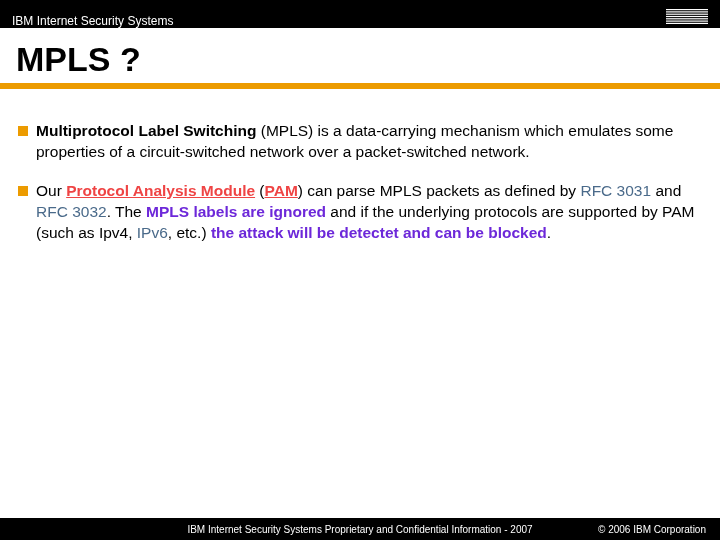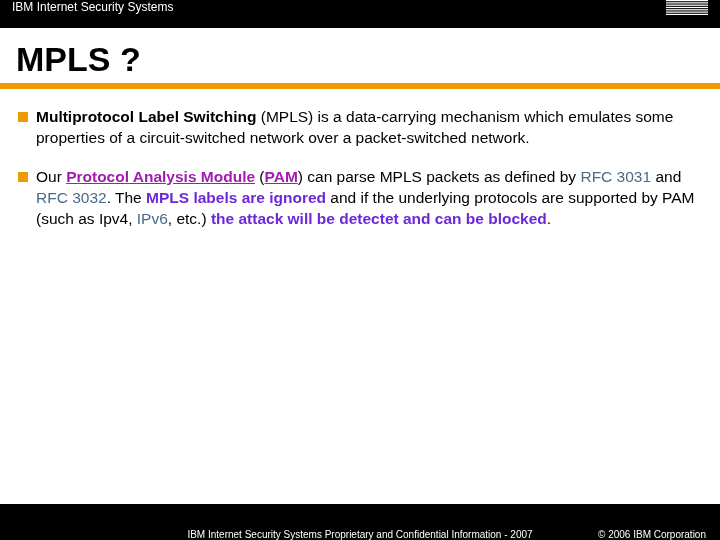"IBM Internet Security Systems" .header { align-items: flex-start -> flex-end }
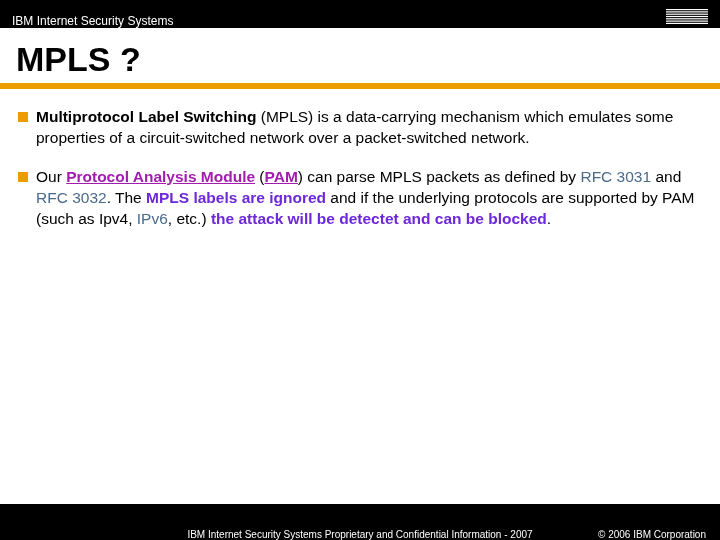"Multiprotocol Label Switching (MPLS) is" .bullet { margin-top: none -> 14px }
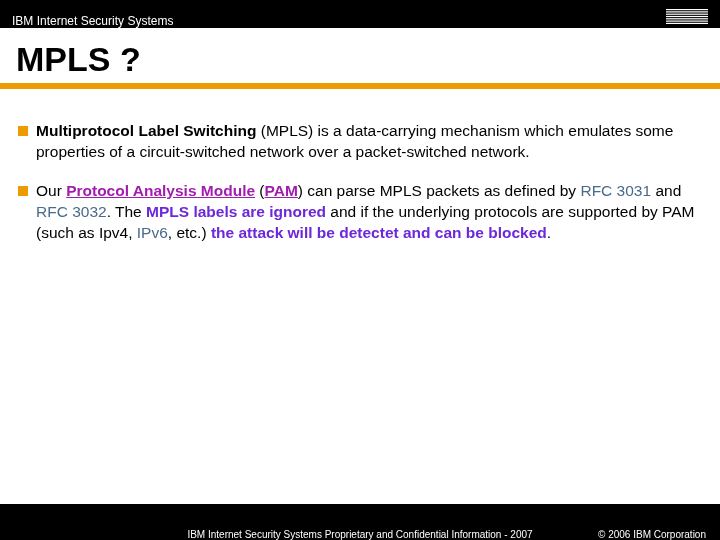"Protocol Analysis Module" .mpls-orange { color: #a21caf -> #ef4444 }
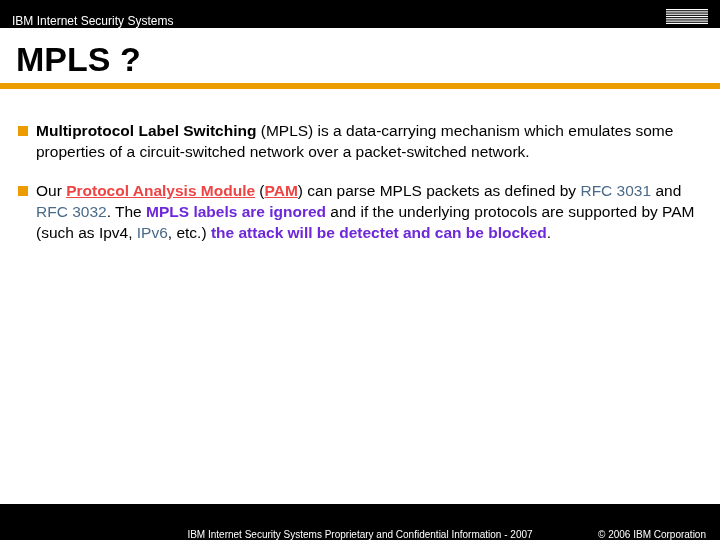"IBM Internet Security Systems Proprietary and" .footer { align-items: flex-end -> center; height: 36px -> 22px }
